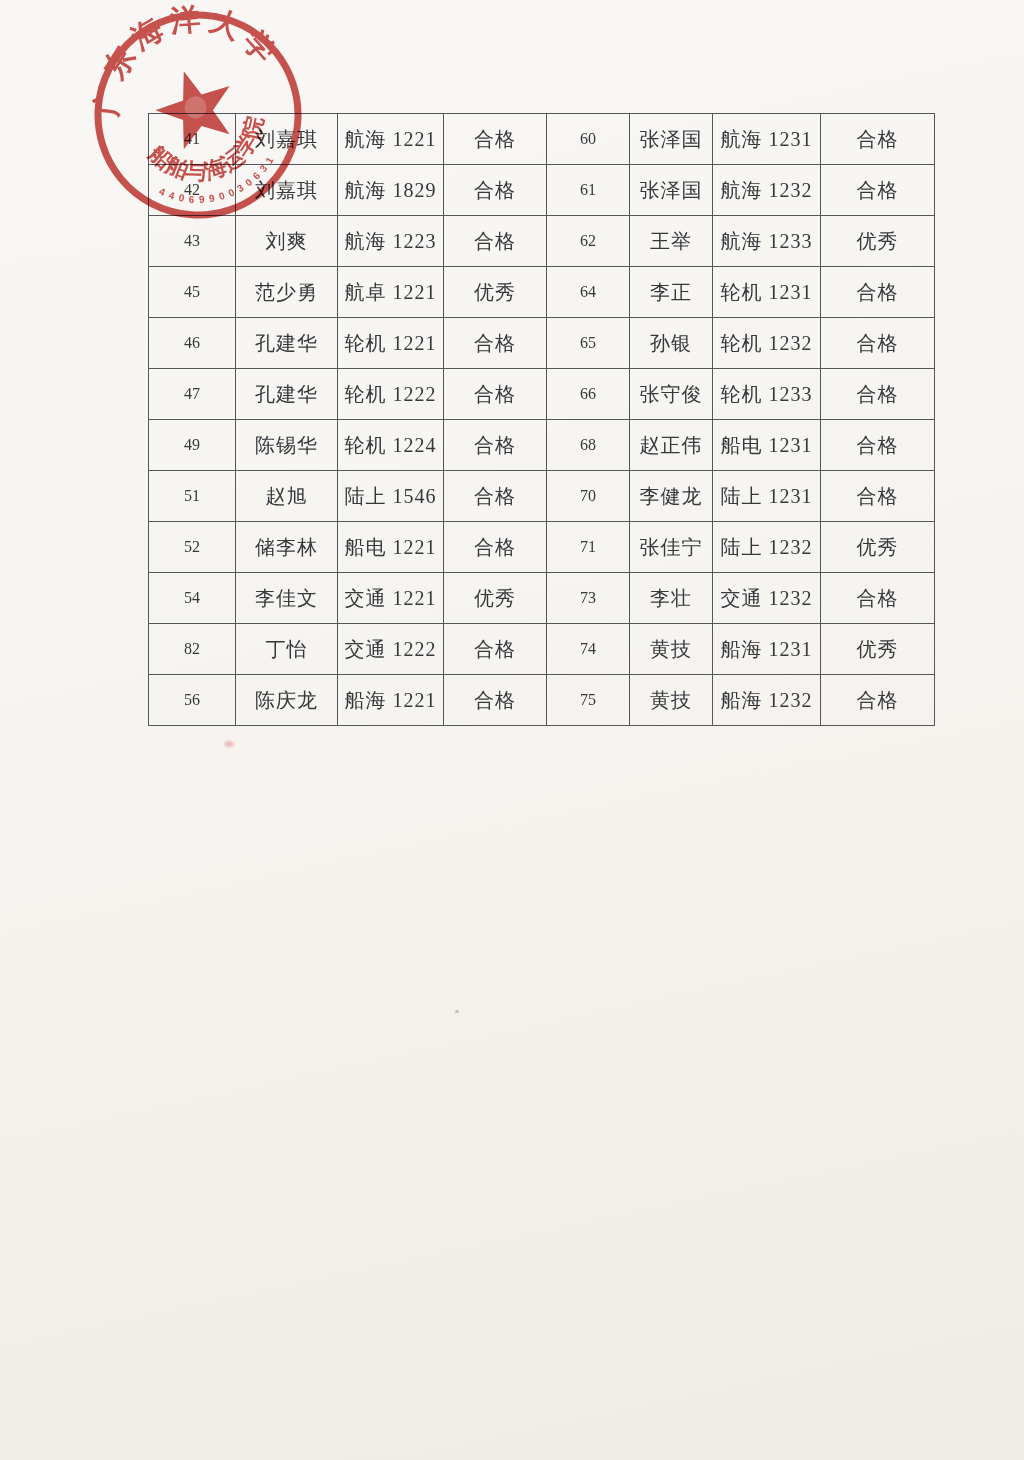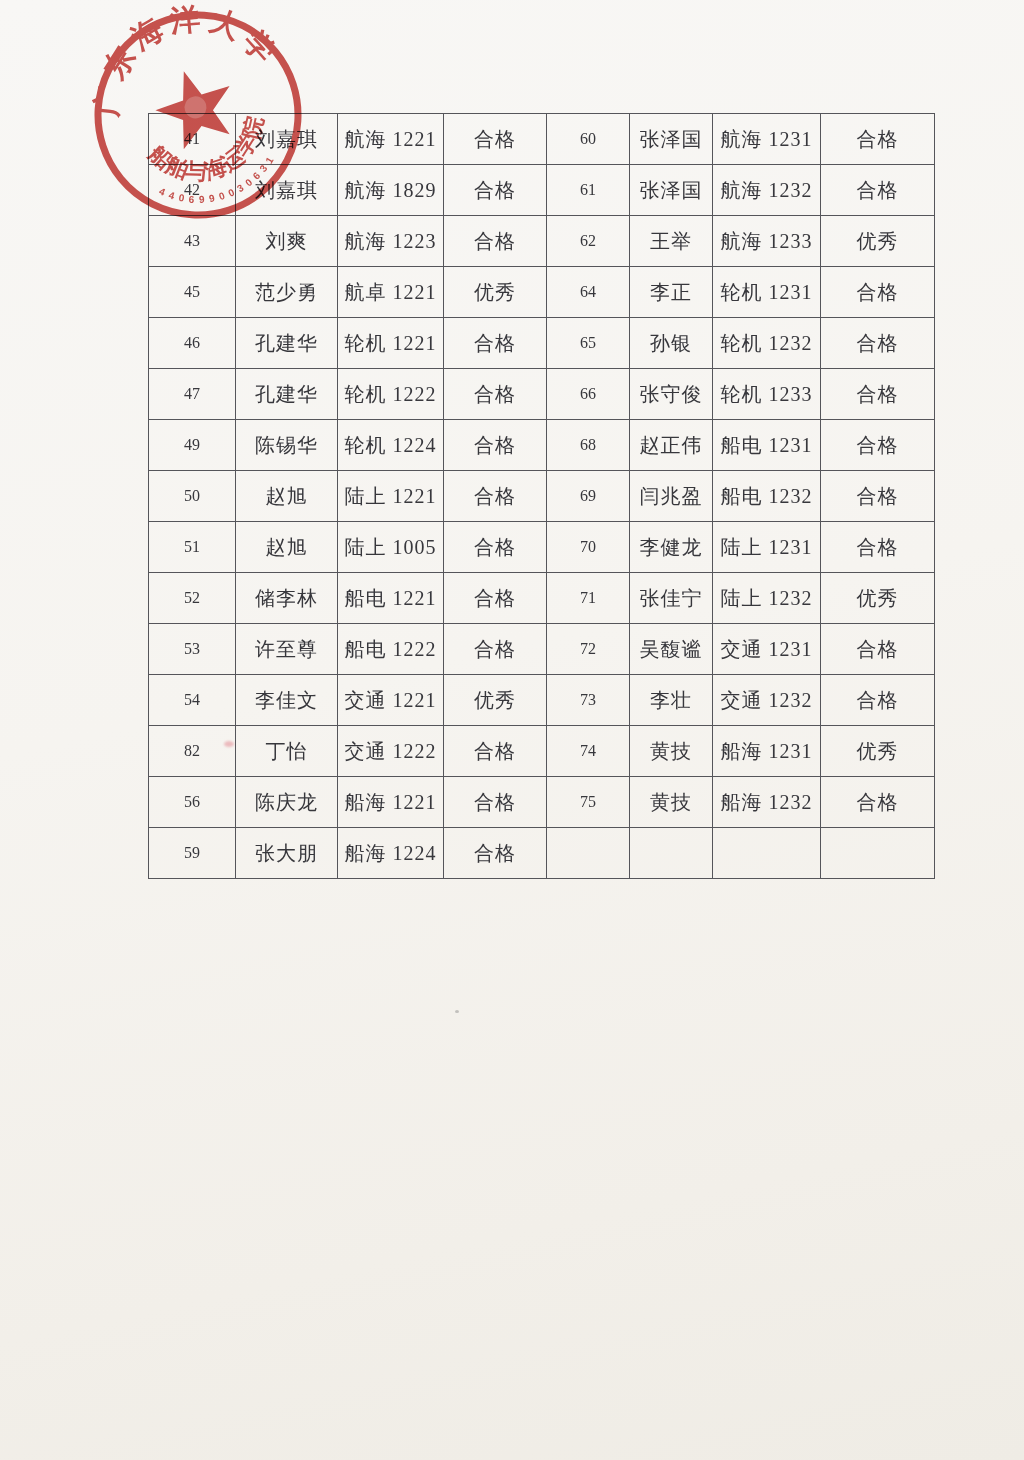"50" tr { html: <tr> <td>50</td> <td>赵旭</td> <td>陆上 1221</td> <td>合格</td> <td>69</td> <td>闫兆盈</td> <td>船电 1232</td> <td>合格</td> </tr> -> none }
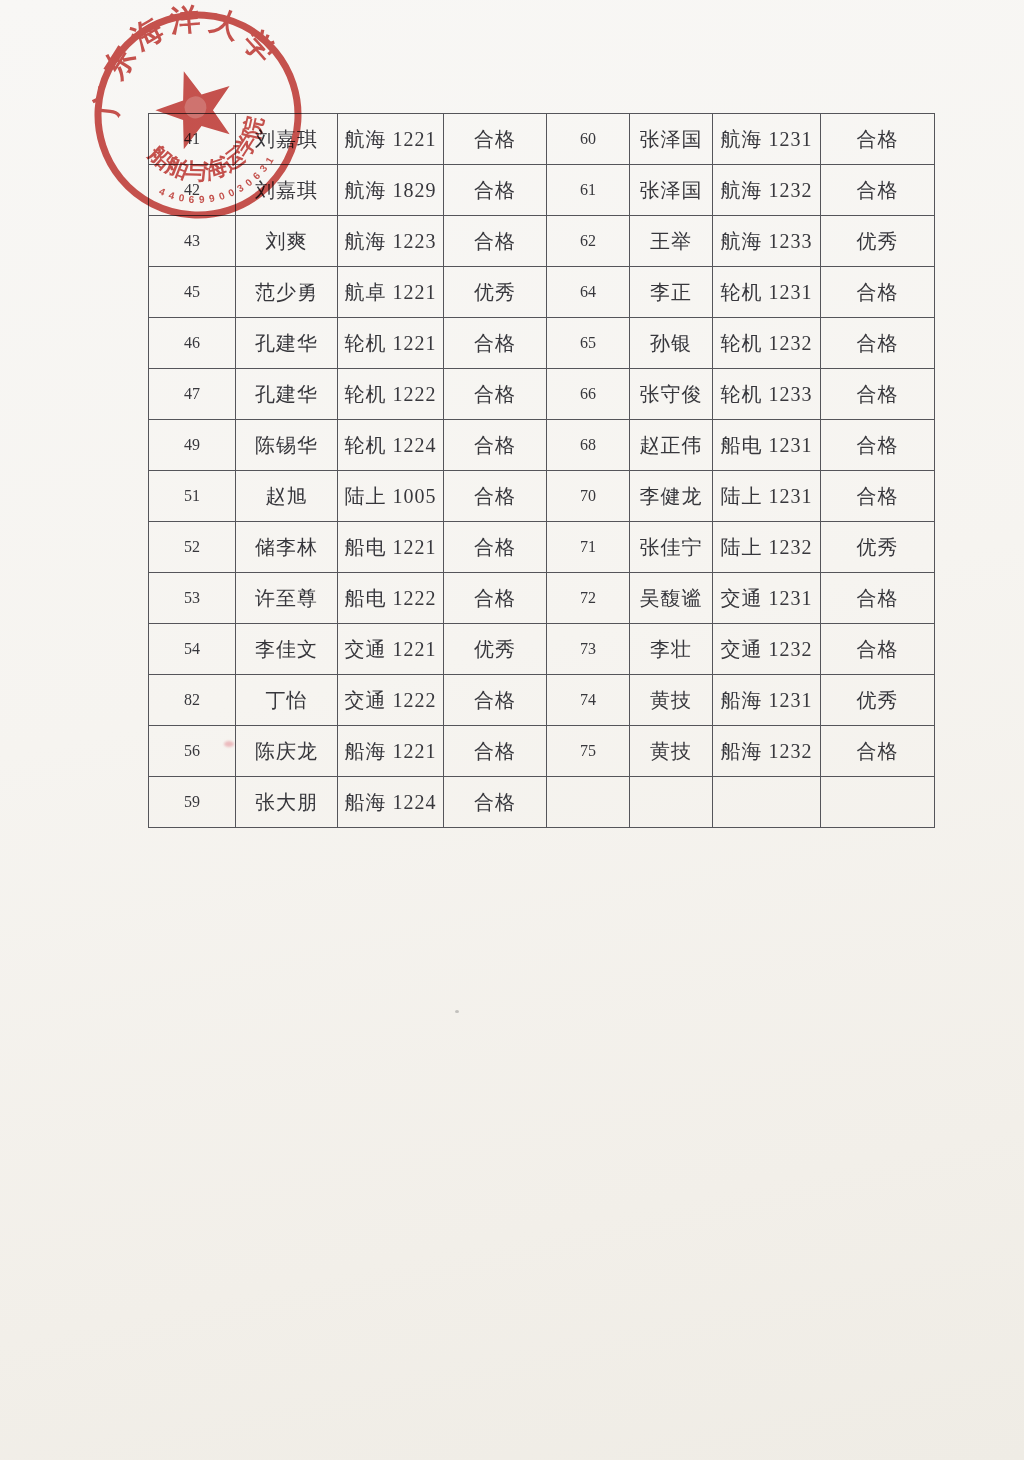"陆上 1005" td { text: 1005 -> 1546 }
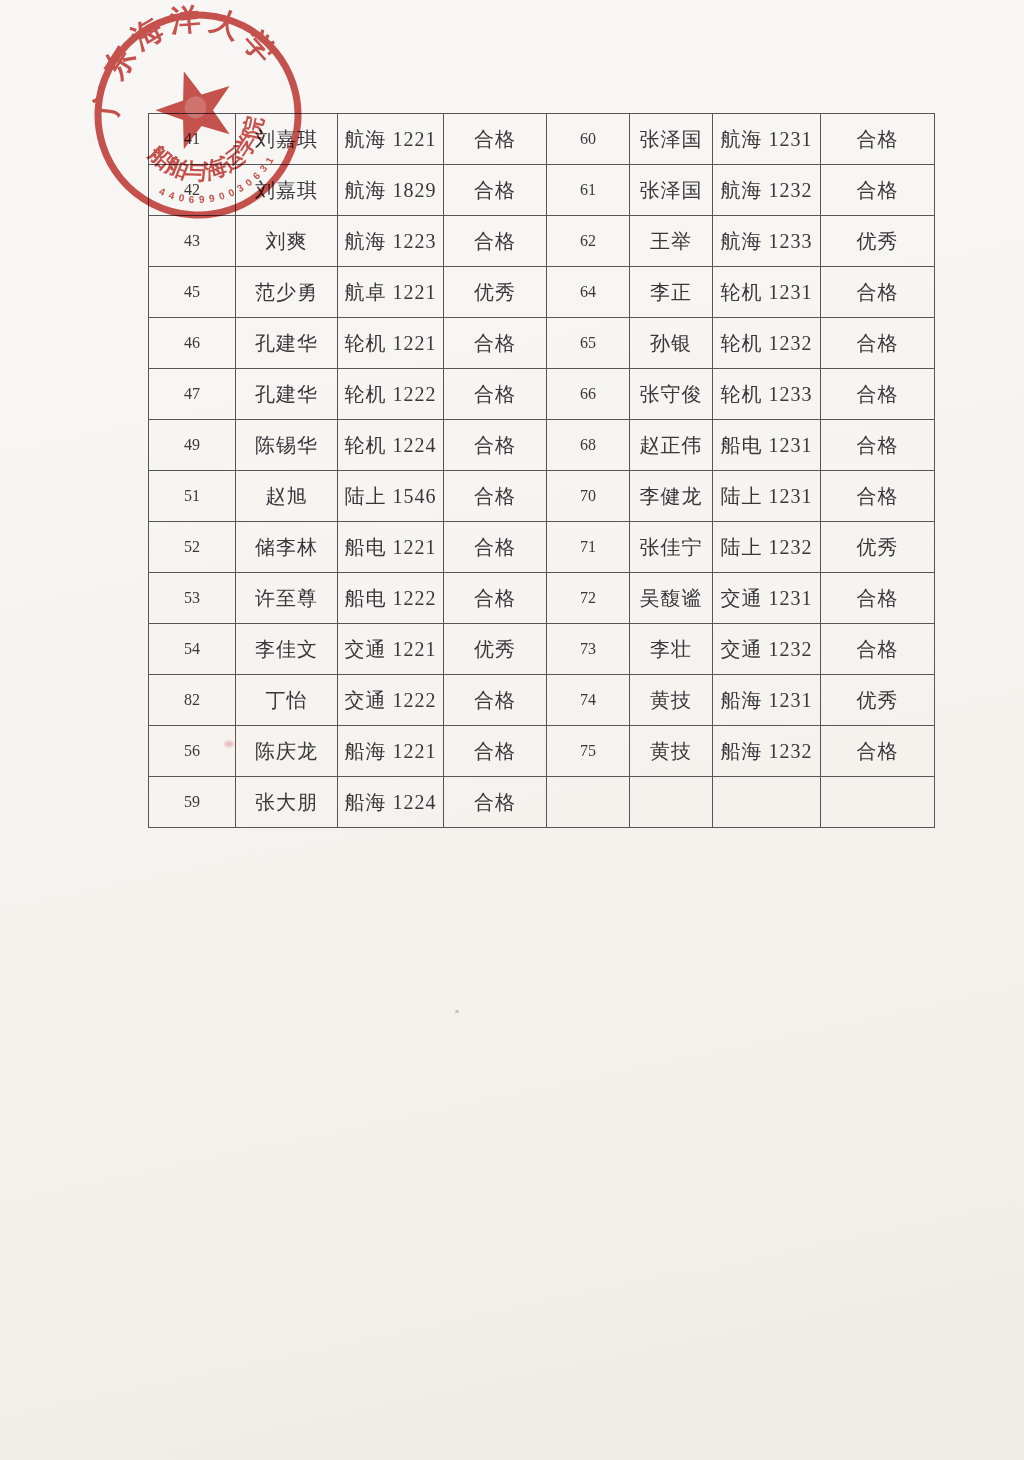"53" tr { html: <tr> <td>53</td> <td>许至尊</td> <td>船电 1222</td> <td>合格</td> <td>72</td> <td>吴馥谧</td> <td>交通 1231</td> <td>合格</td> </tr> -> none }
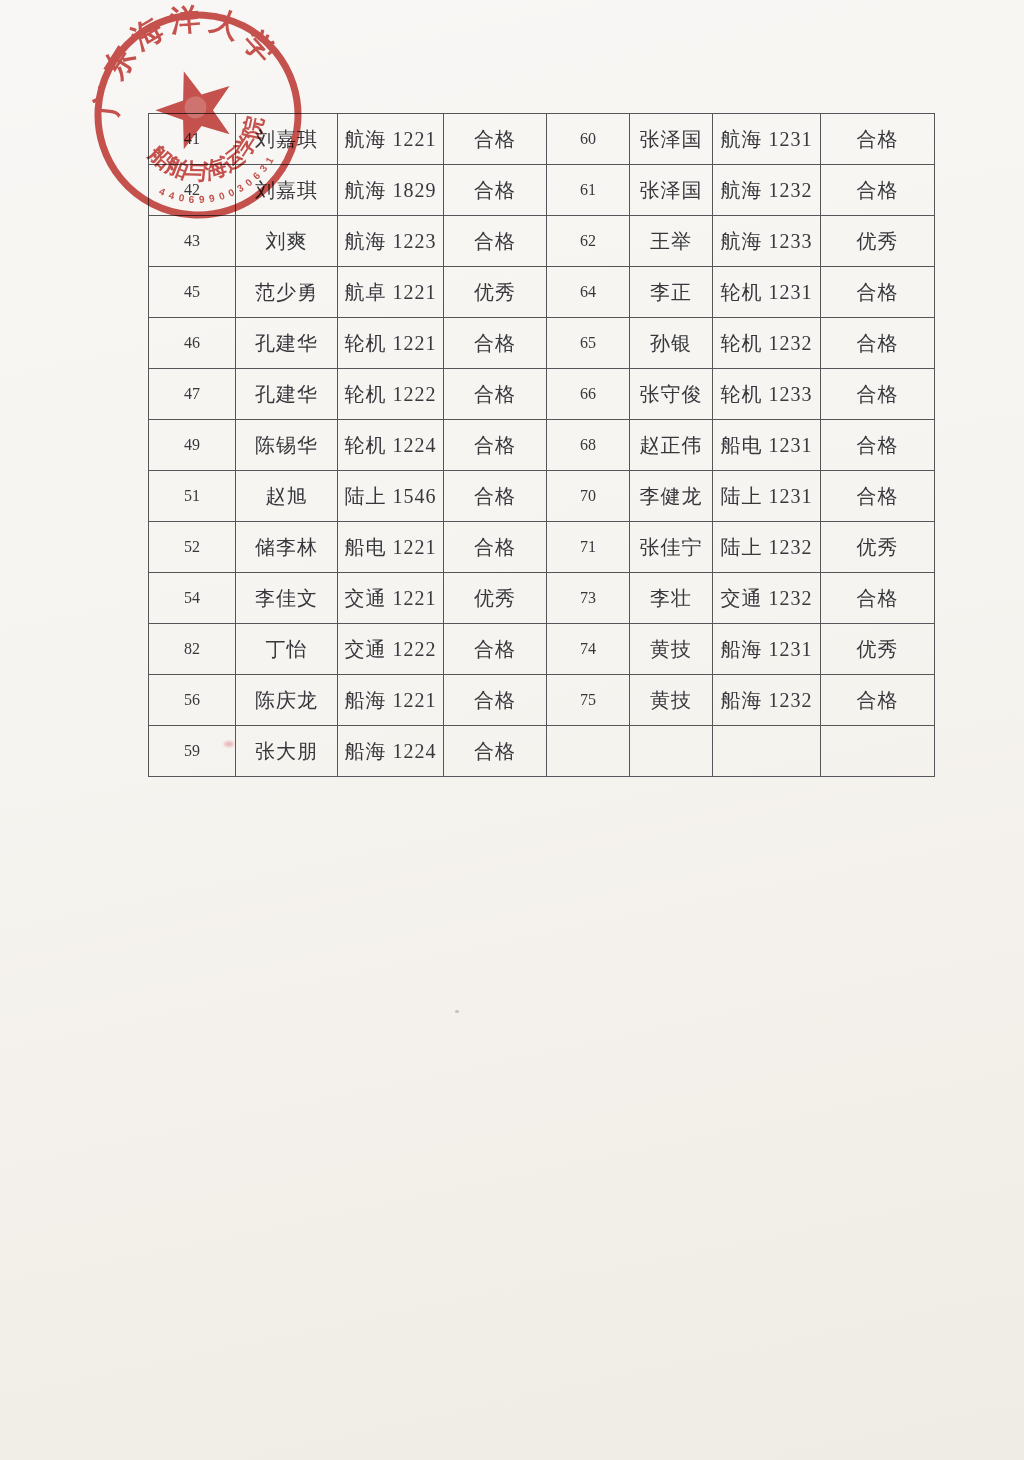"59" tr { html: <tr> <td>59</td> <td>张大朋</td> <td>船海 1224</td> <td>合格</td> <td></td> <td></td> <td></td> <td></td> </tr> -> none }
